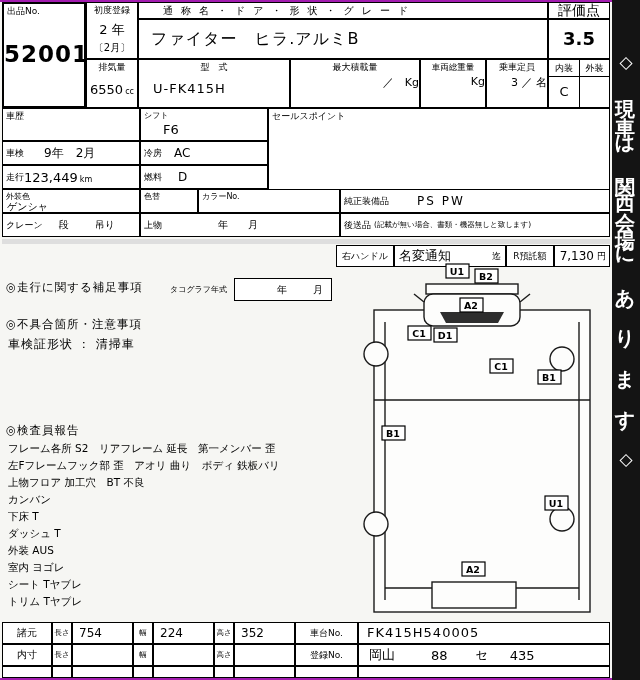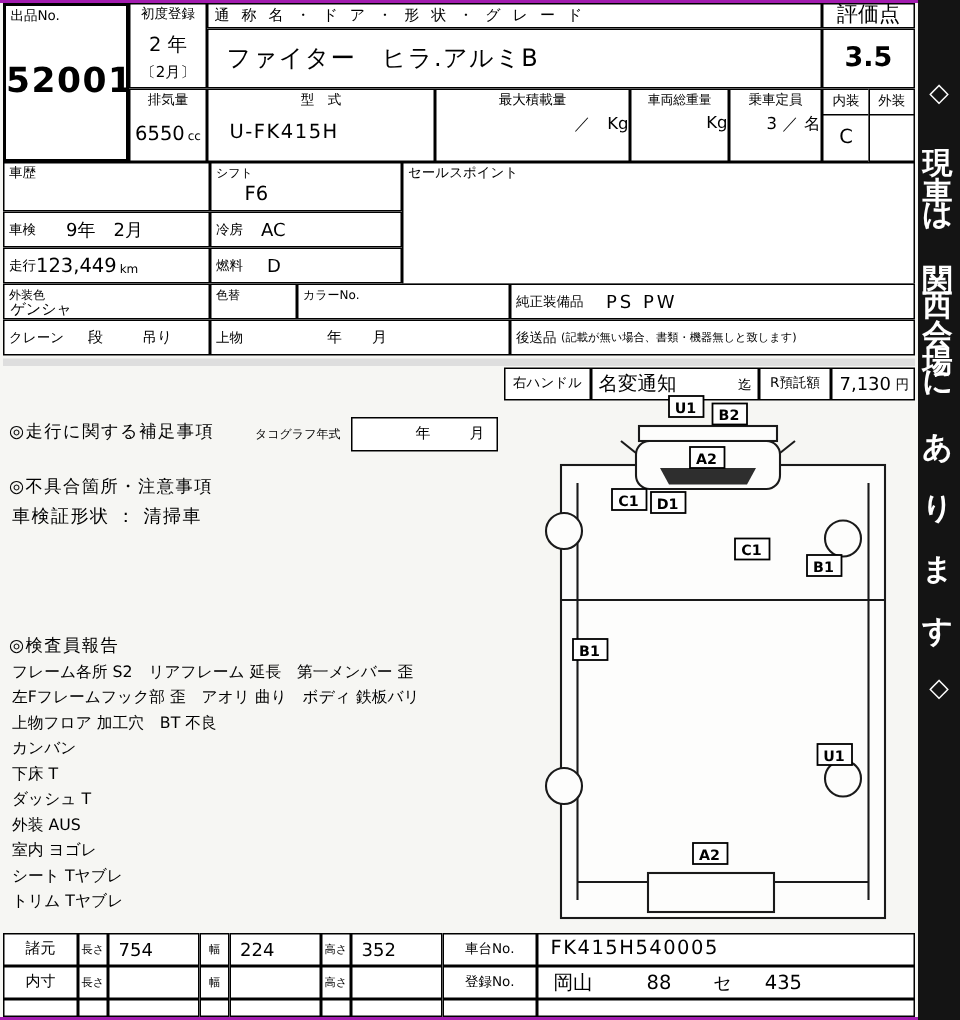"通称名・ドア・形状・グレード" .namehdr { padding-left: 4px -> 24px }
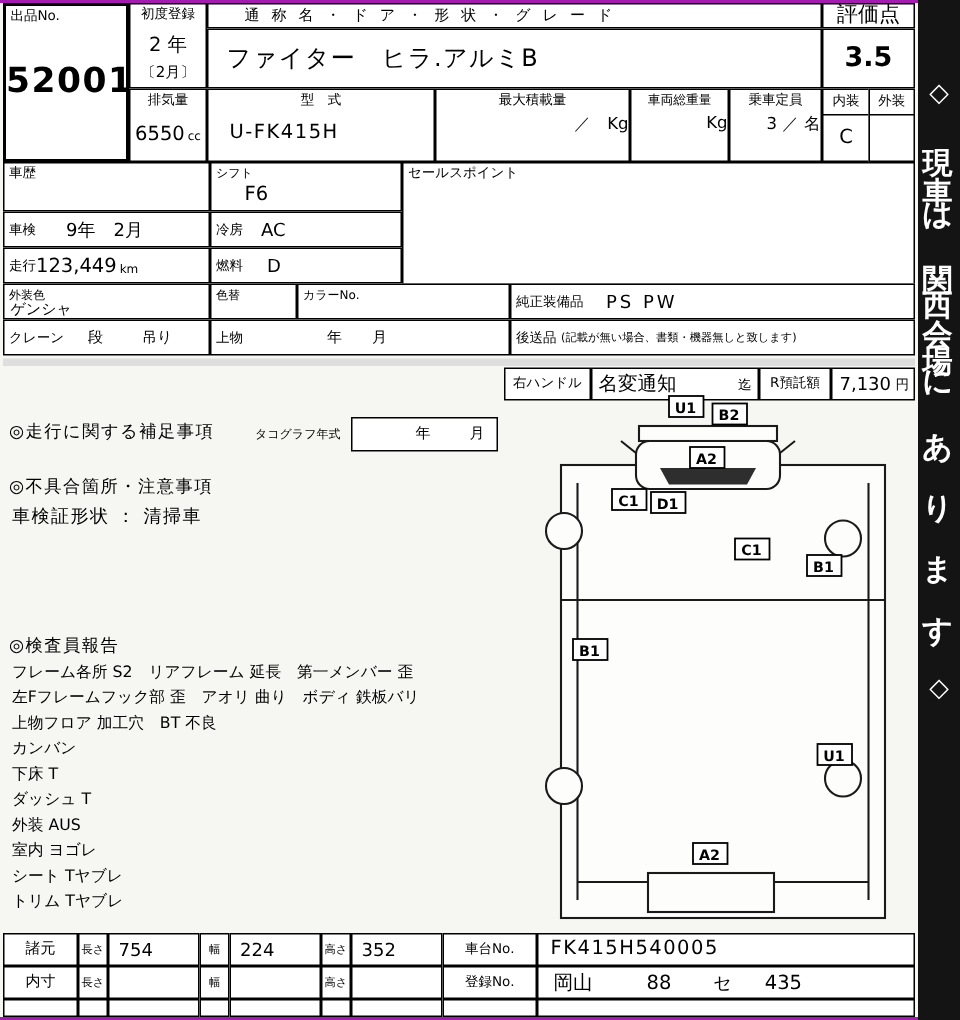"PS PW" span.v12 { margin-left: 15px -> 28px }
